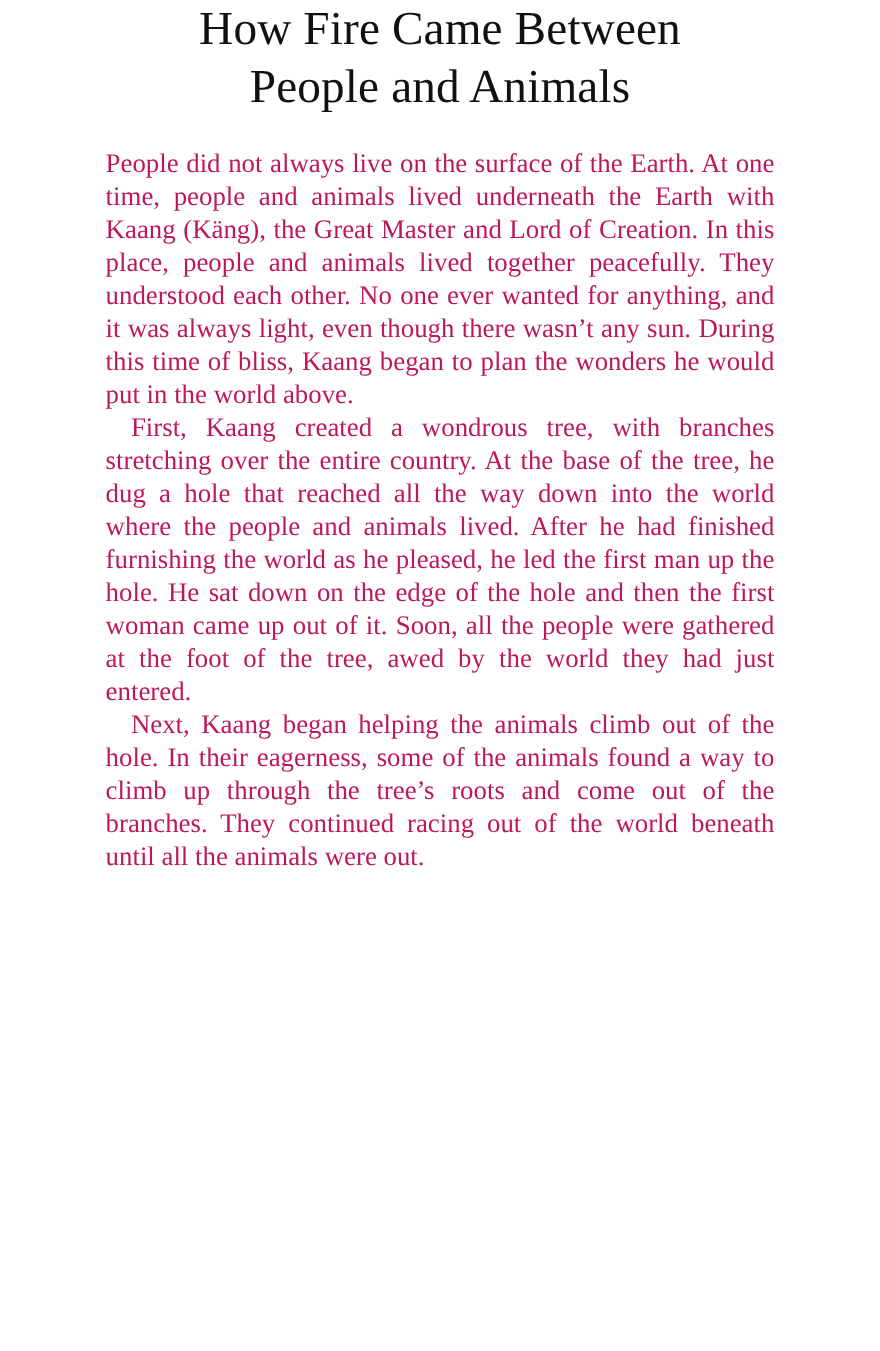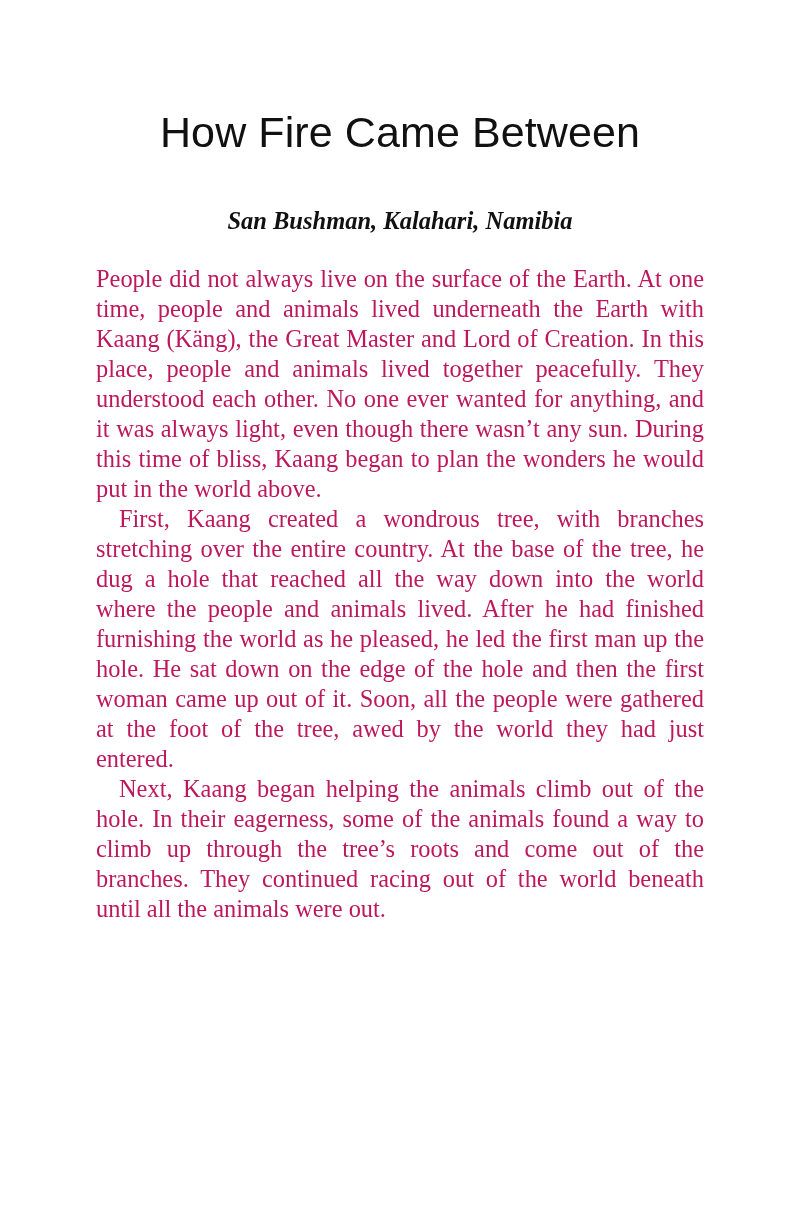"How Fire Came Between" .story-title { font-family: Liberation Sans, sans-serif -> Liberation Serif, serif; padding-top: 106px -> none }
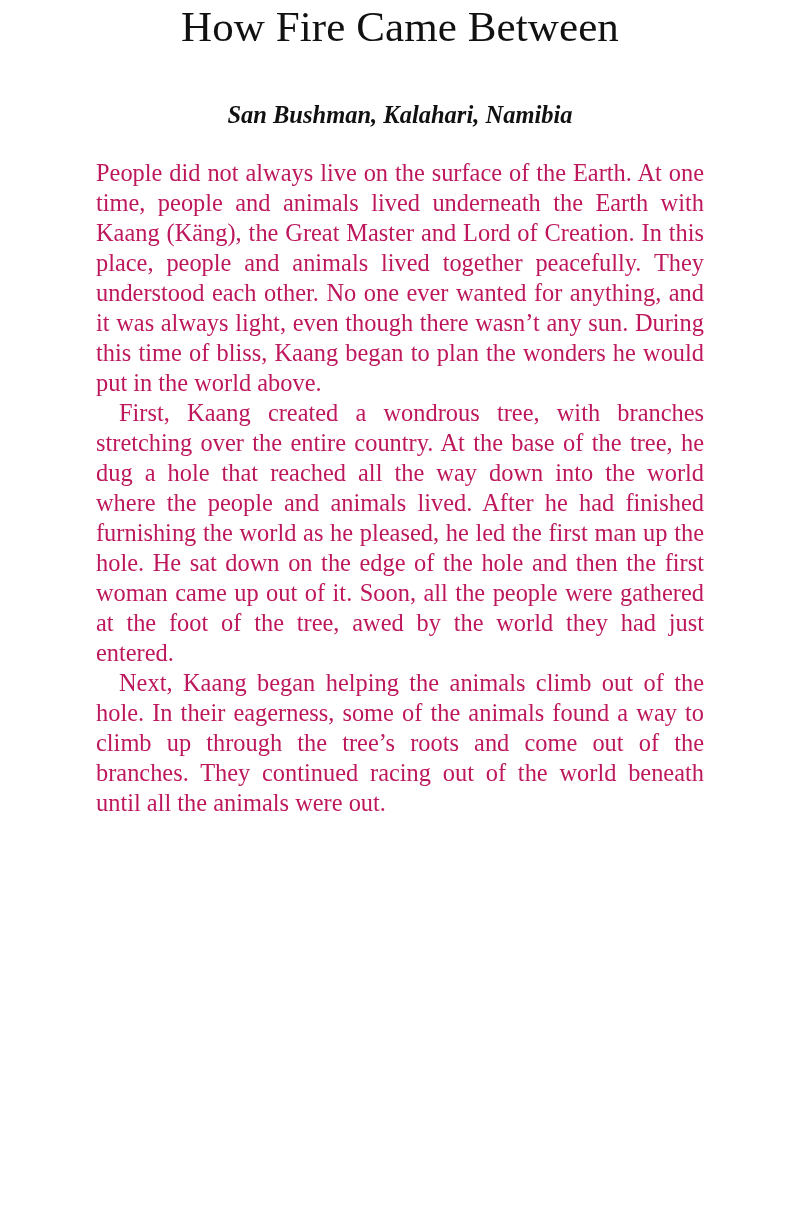"People and Animals" span.title-line { html: none -> <span>People and Animals</span> }
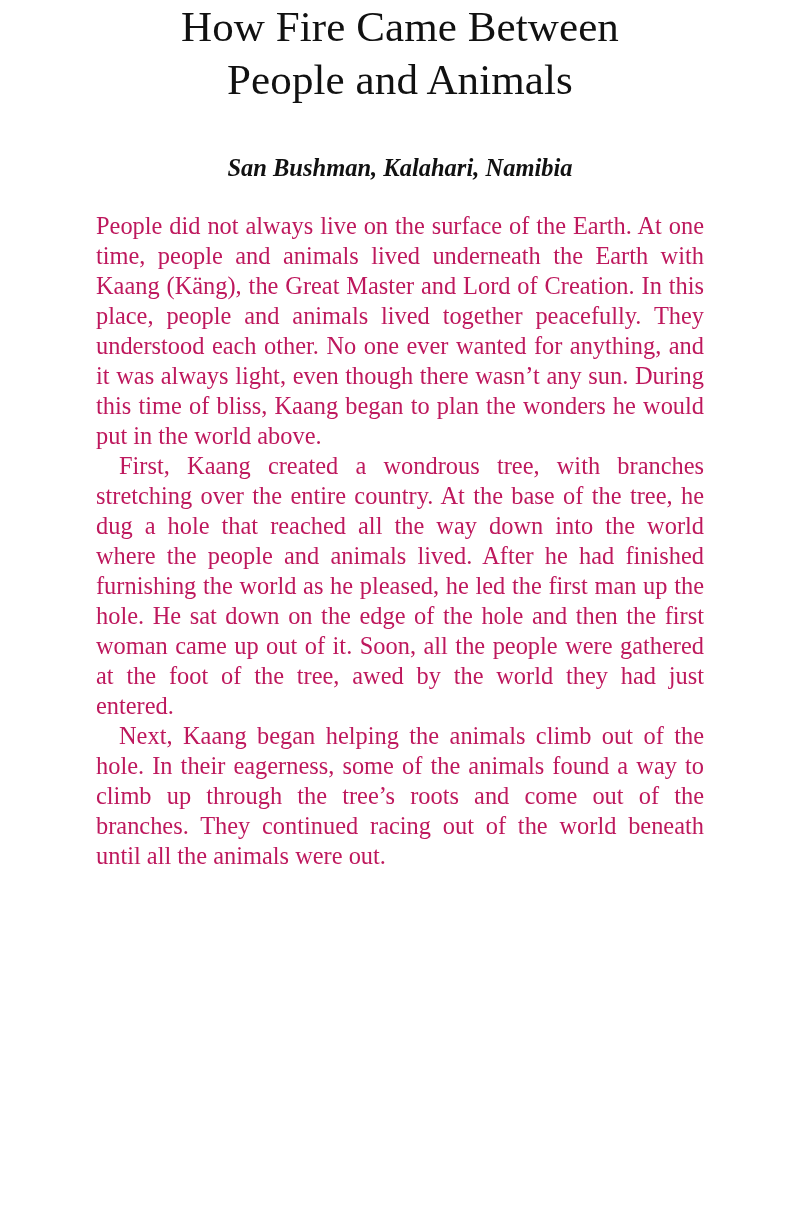"San Bushman, Kalahari, Namibia" p.attribution { html: <p>San Bushman, Kalahari, Namibia</p> -> none }
